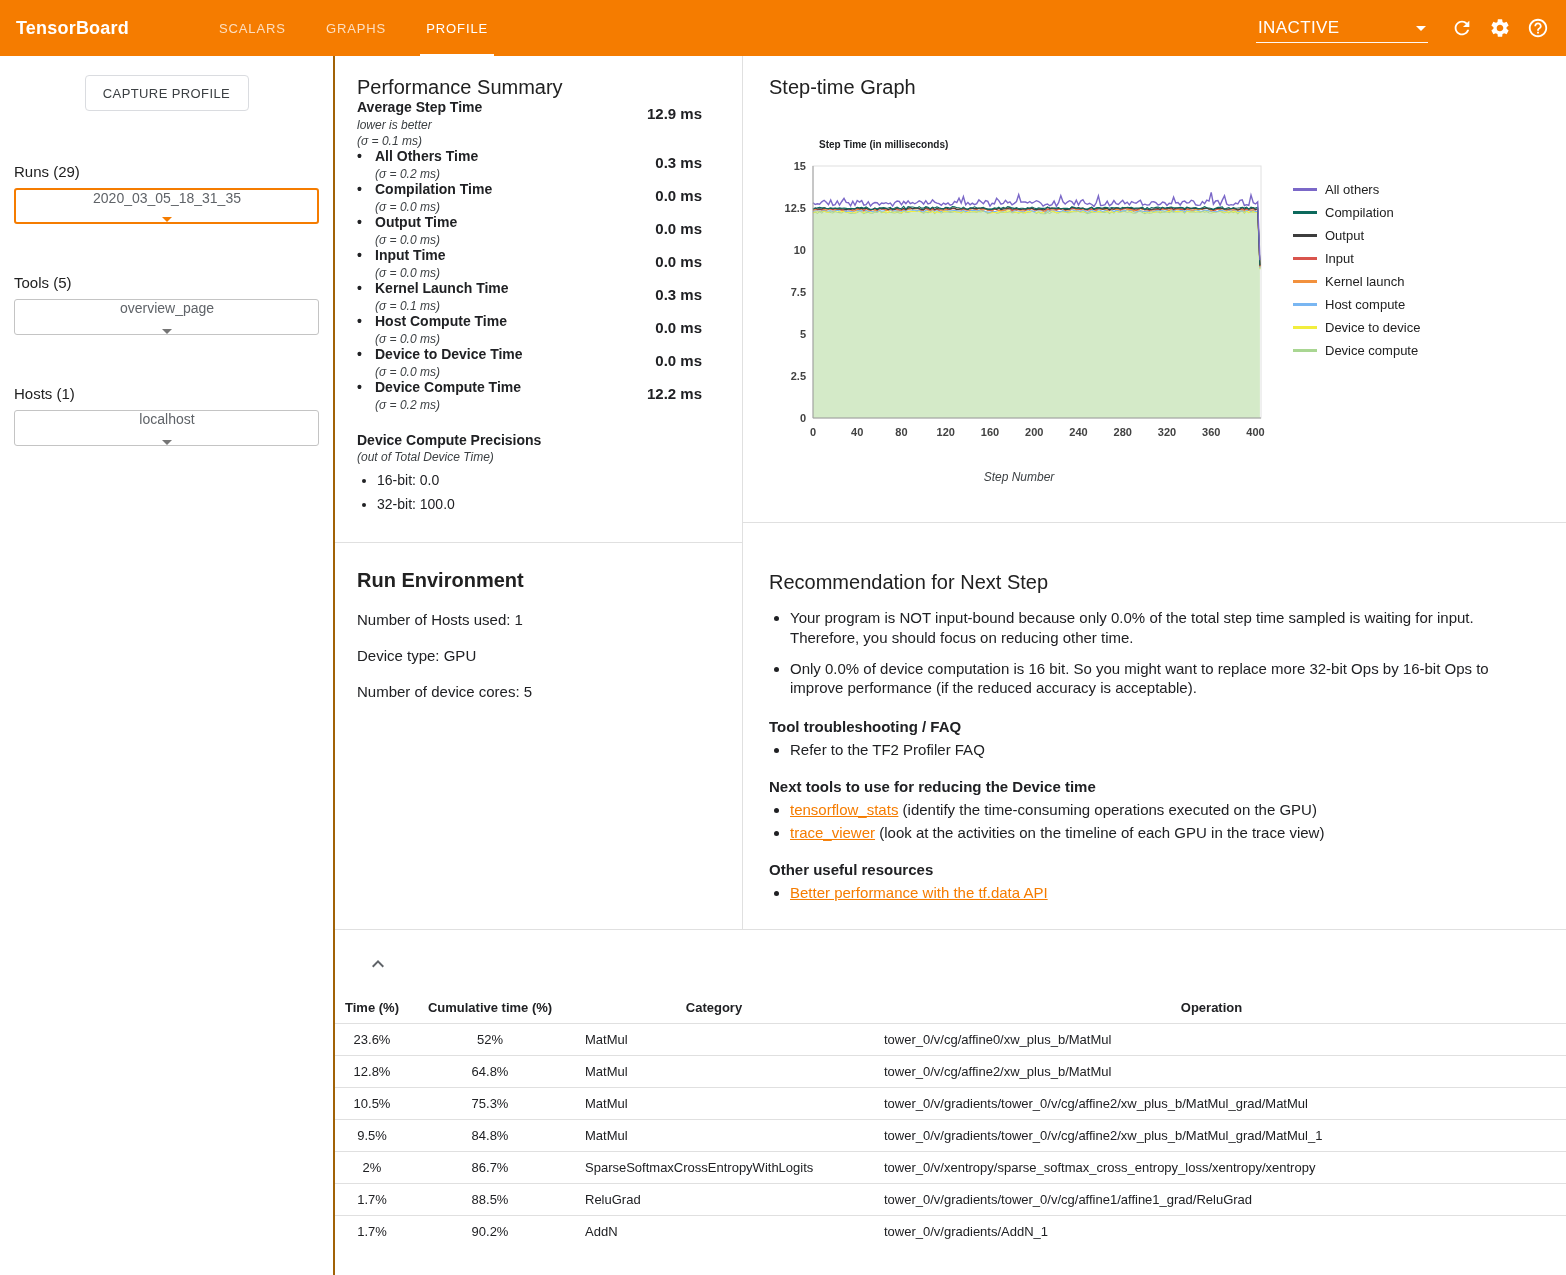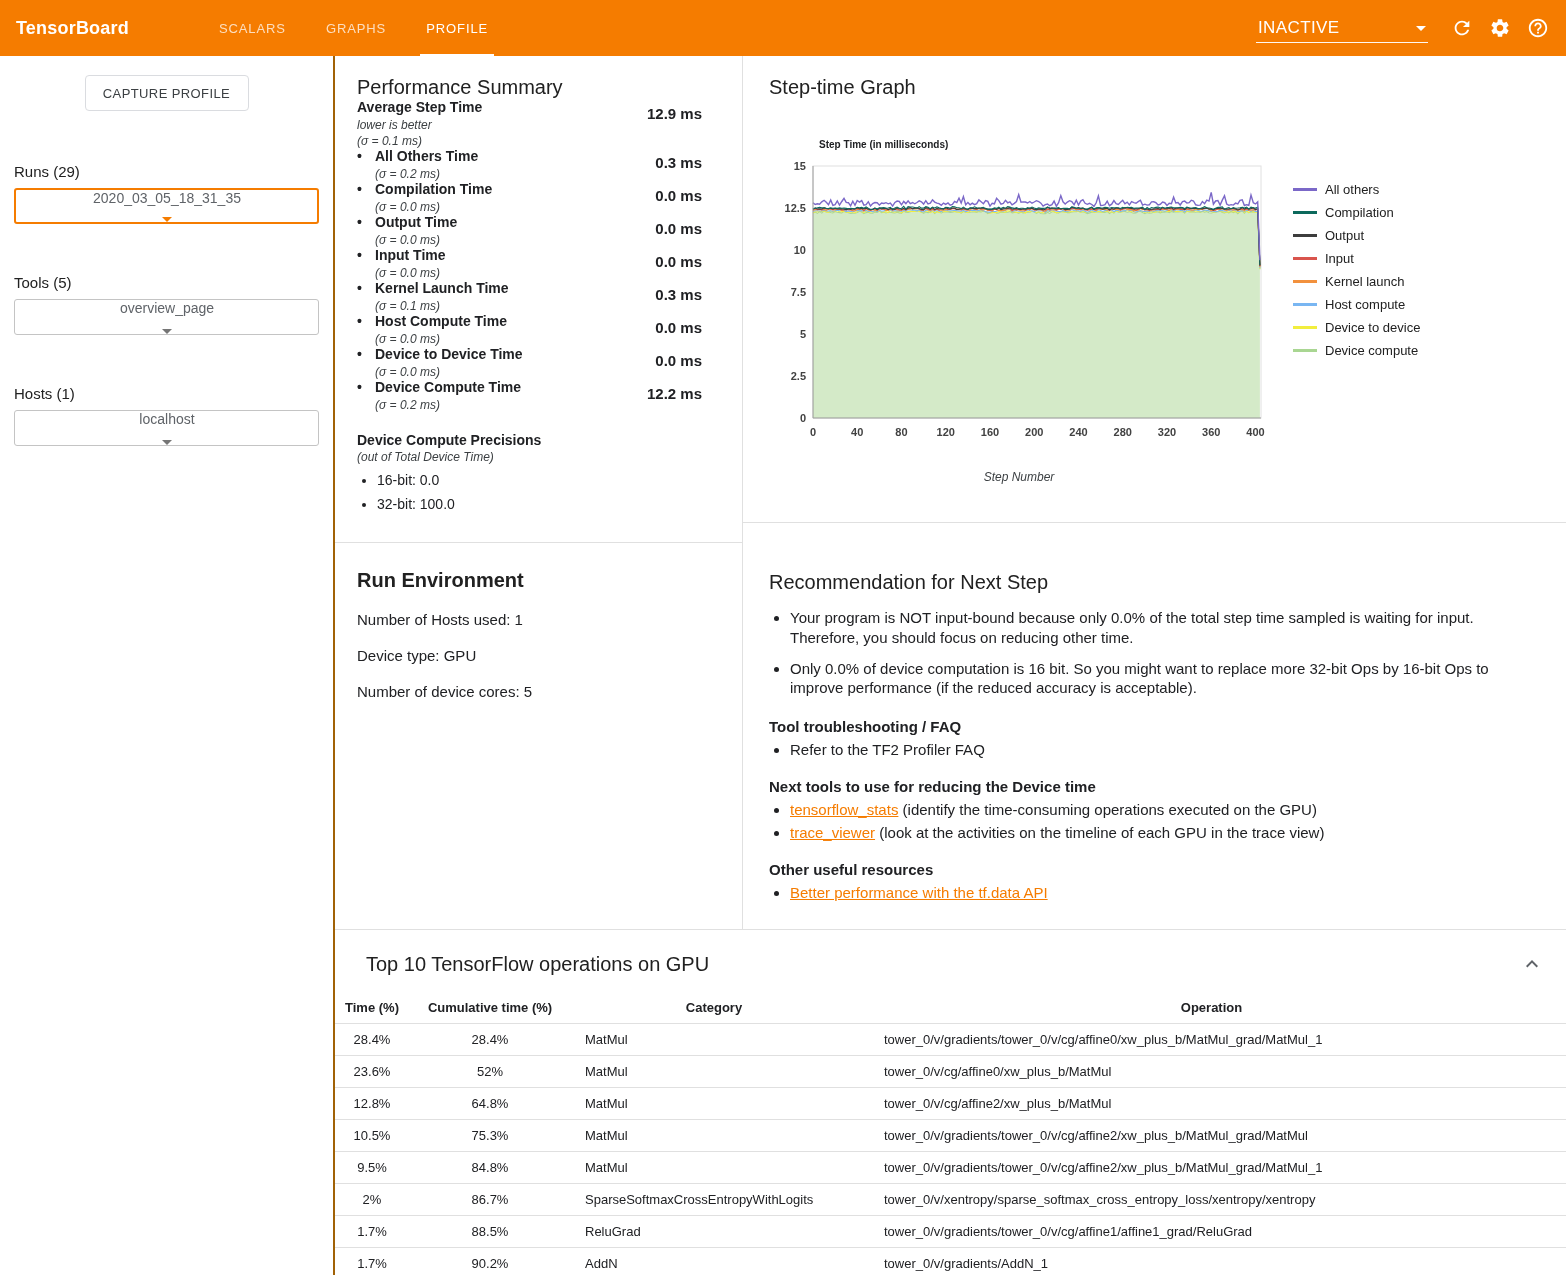"Top 10 TensorFlow operations on" h2.section-title { html: <h2>Top 10 TensorFlow operations on GPU</h2> -> none }
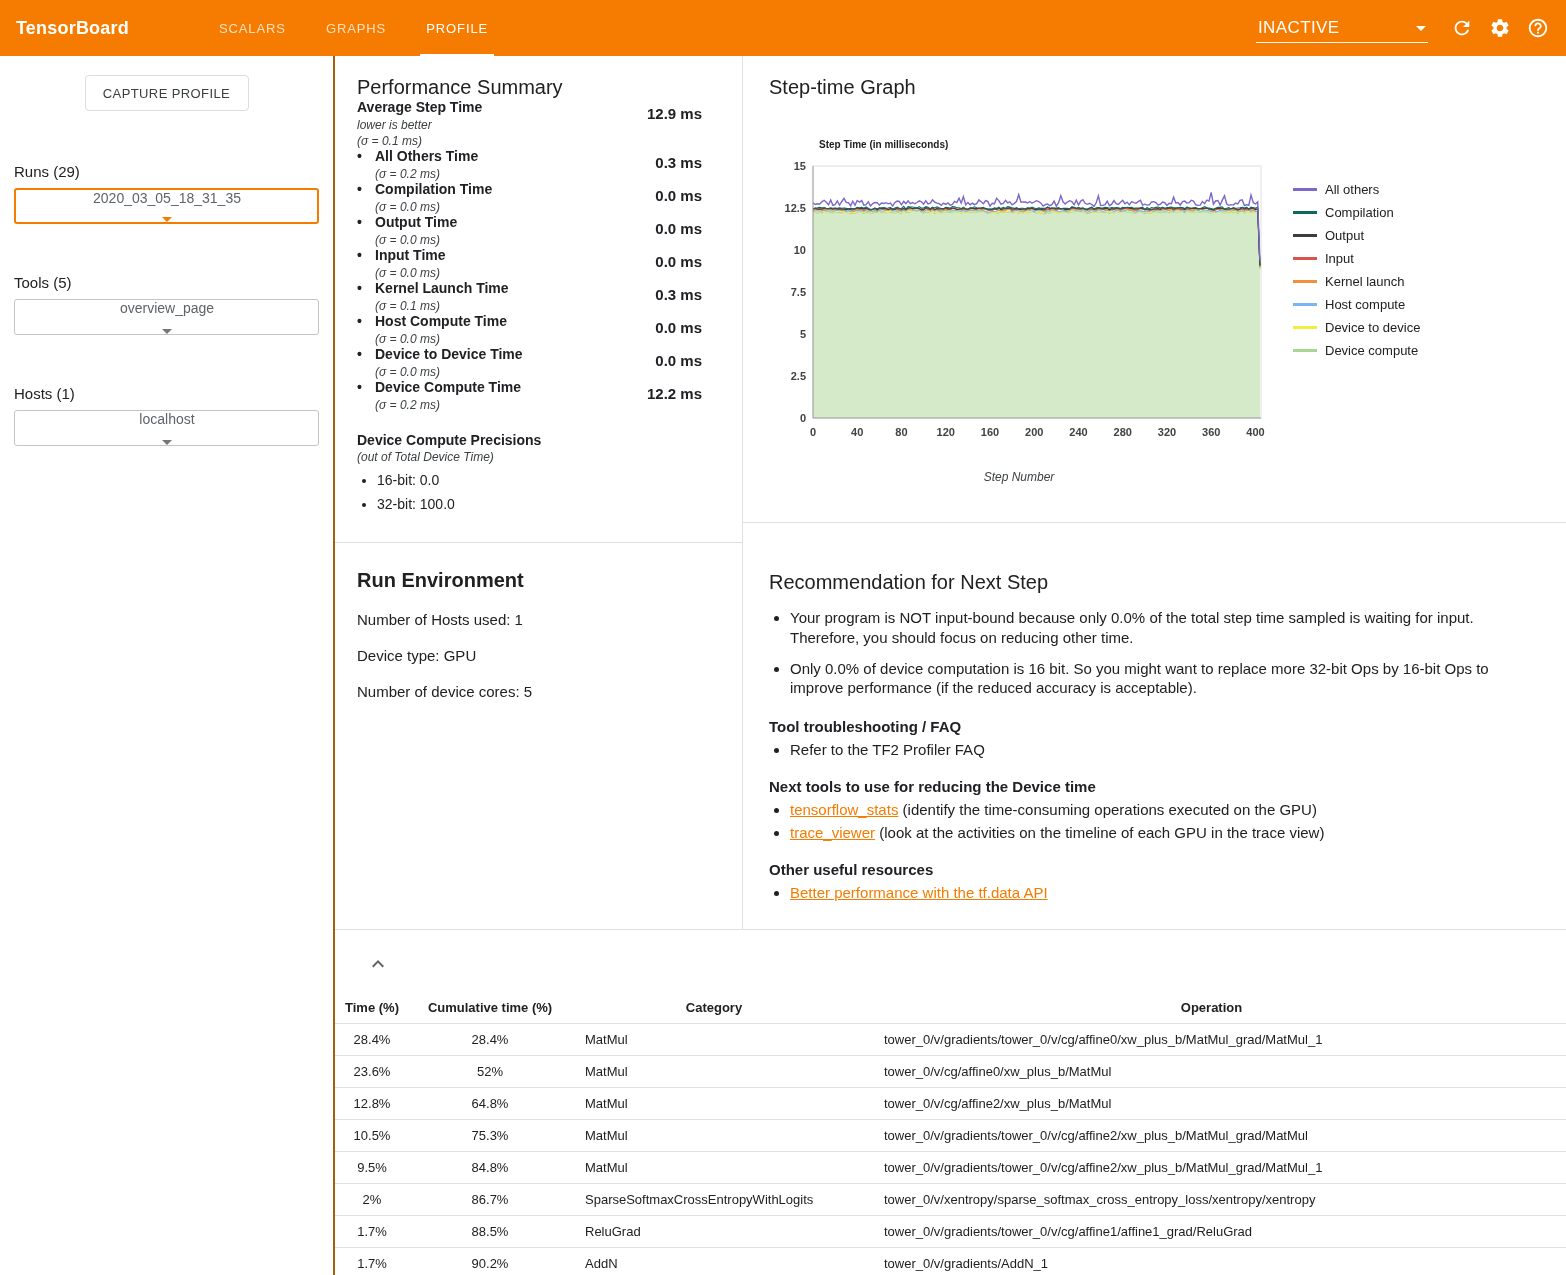"28.4%" tr { html: <tr> <td>28.4%</td> <td>28.4%</td> <td>MatMul</td> <td>tower_0/v/gradients/tower_0/v/cg/affine0/xw_plus_b/MatMul_grad/MatMul_1</td> </tr> -> none }
